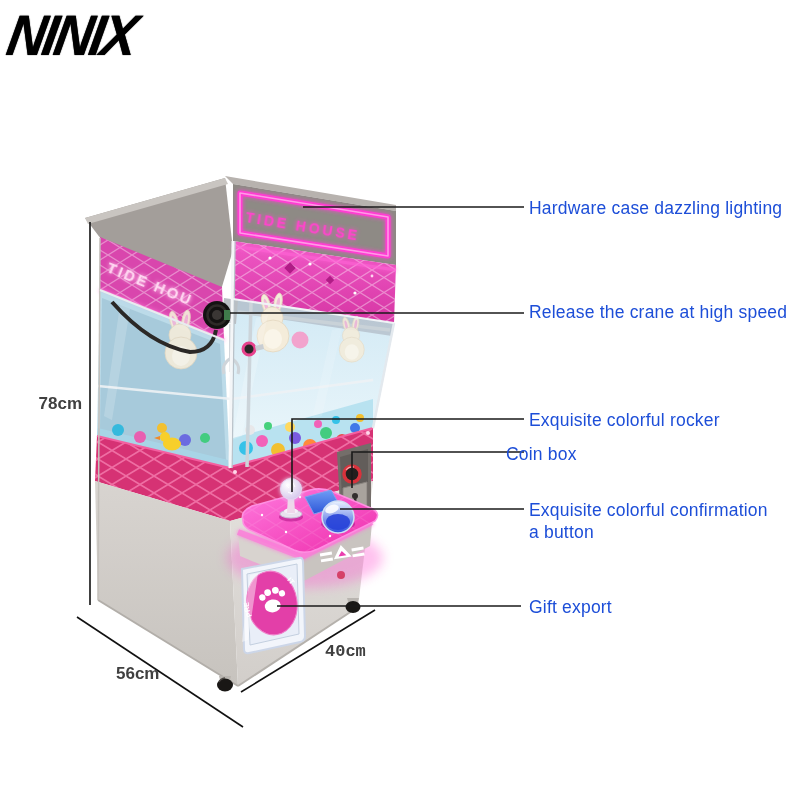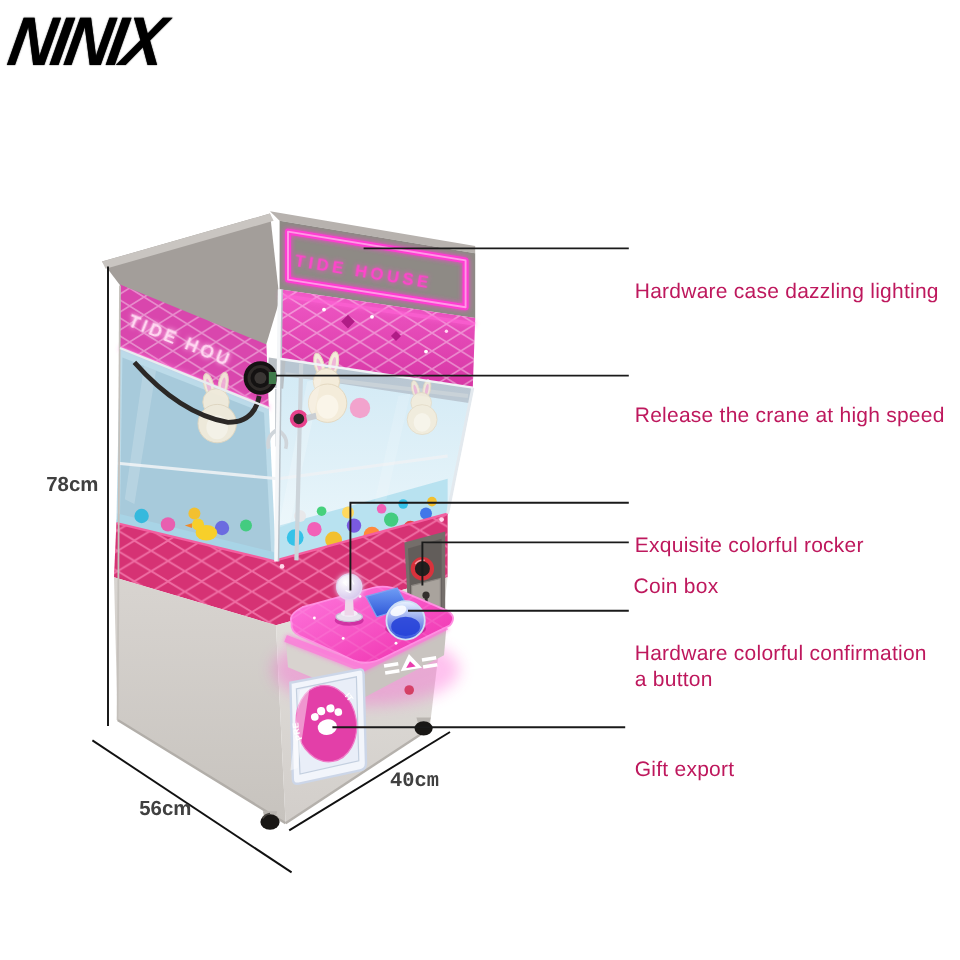"Hardware case dazzling lighting" .callout { color: #be185d -> #1d4ed8; margin-top: 34px -> none }
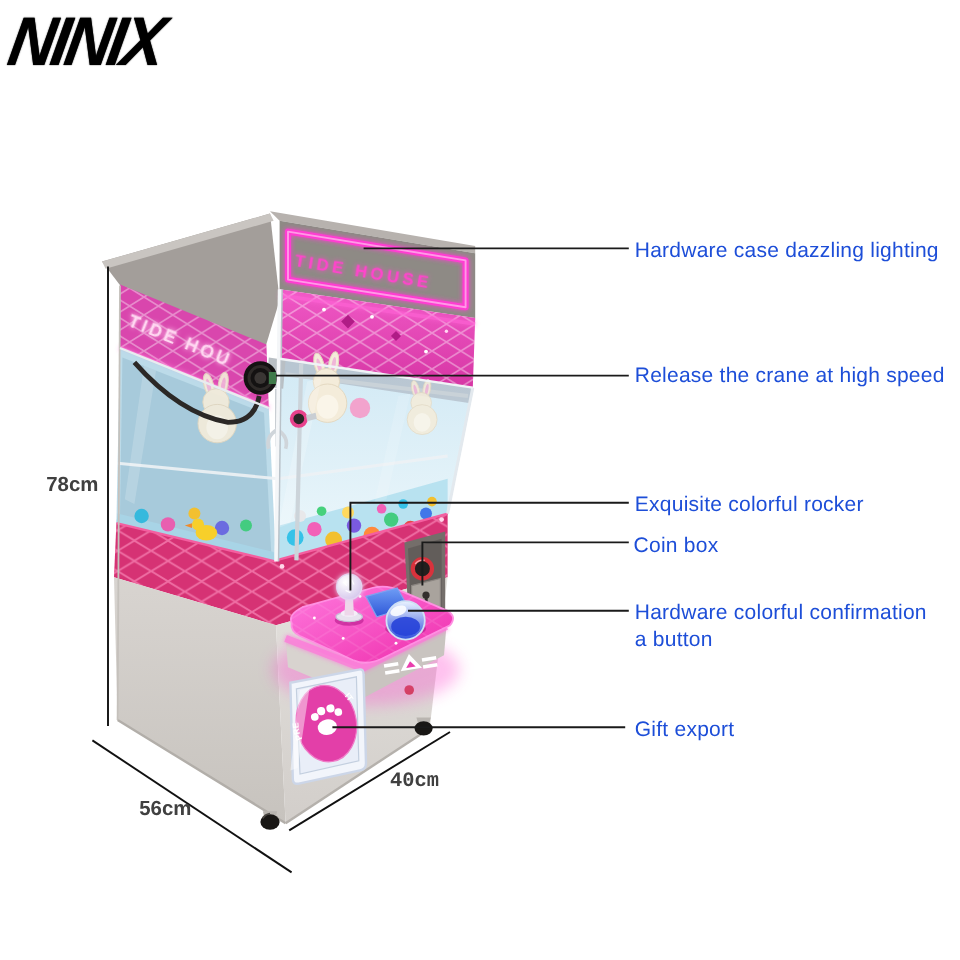"Coin box" div.callout { left: 528px -> 506px }
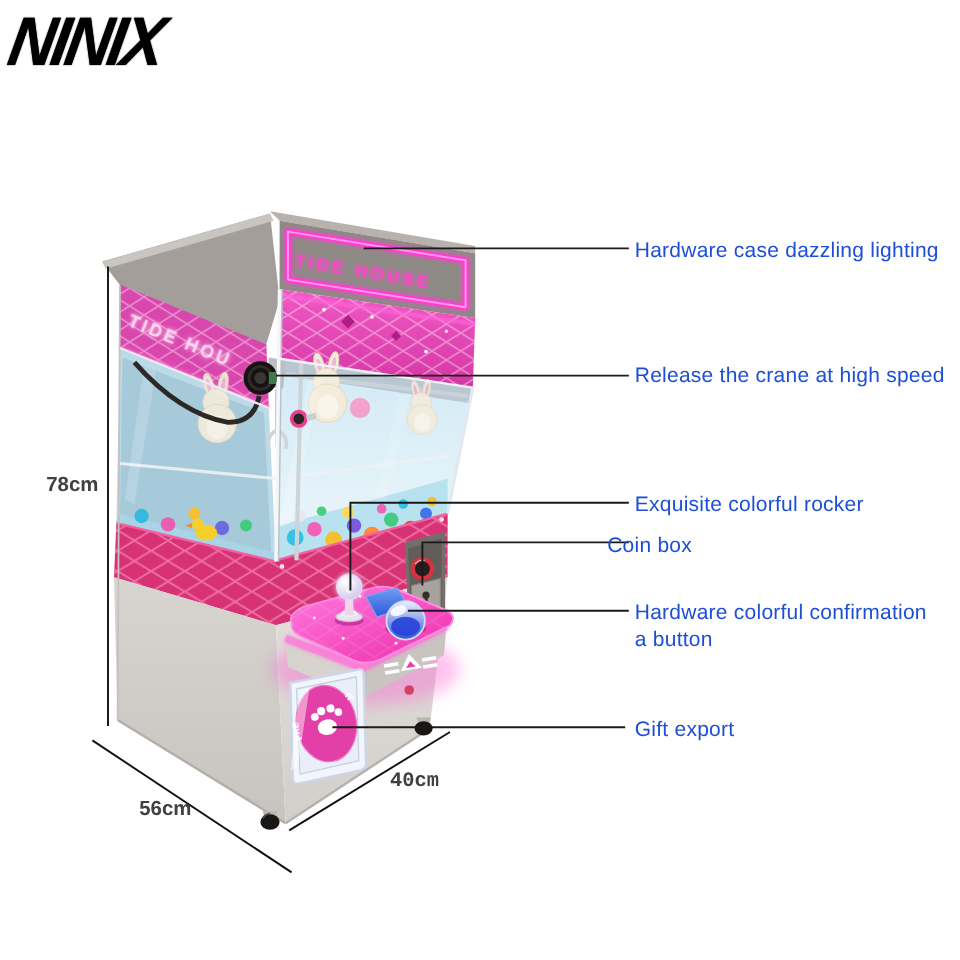"Hardware colorful confirmation a button" div.callout { text: Hardware -> Exquisite }
